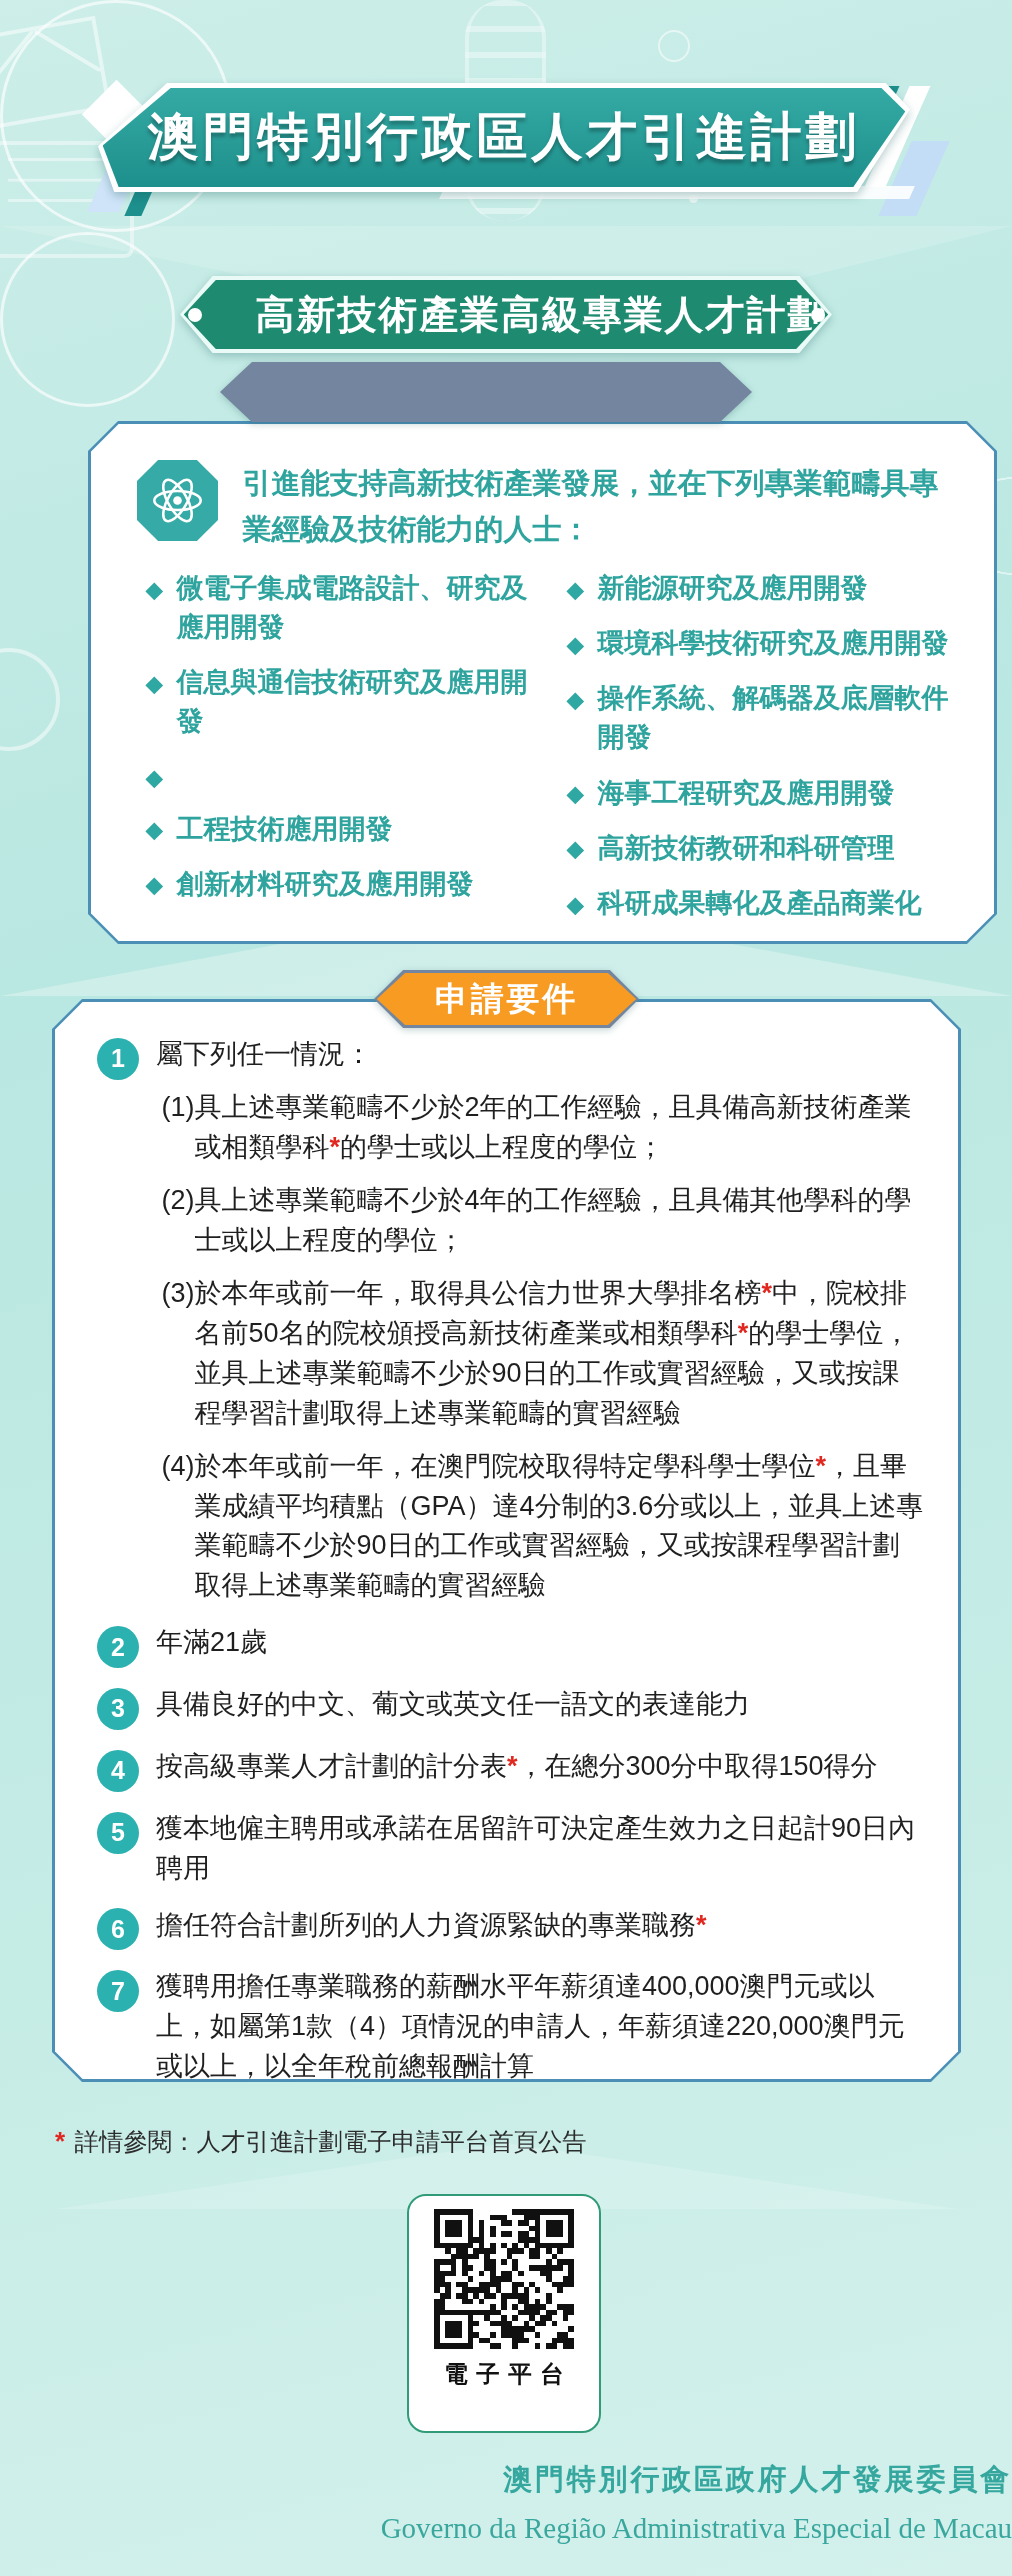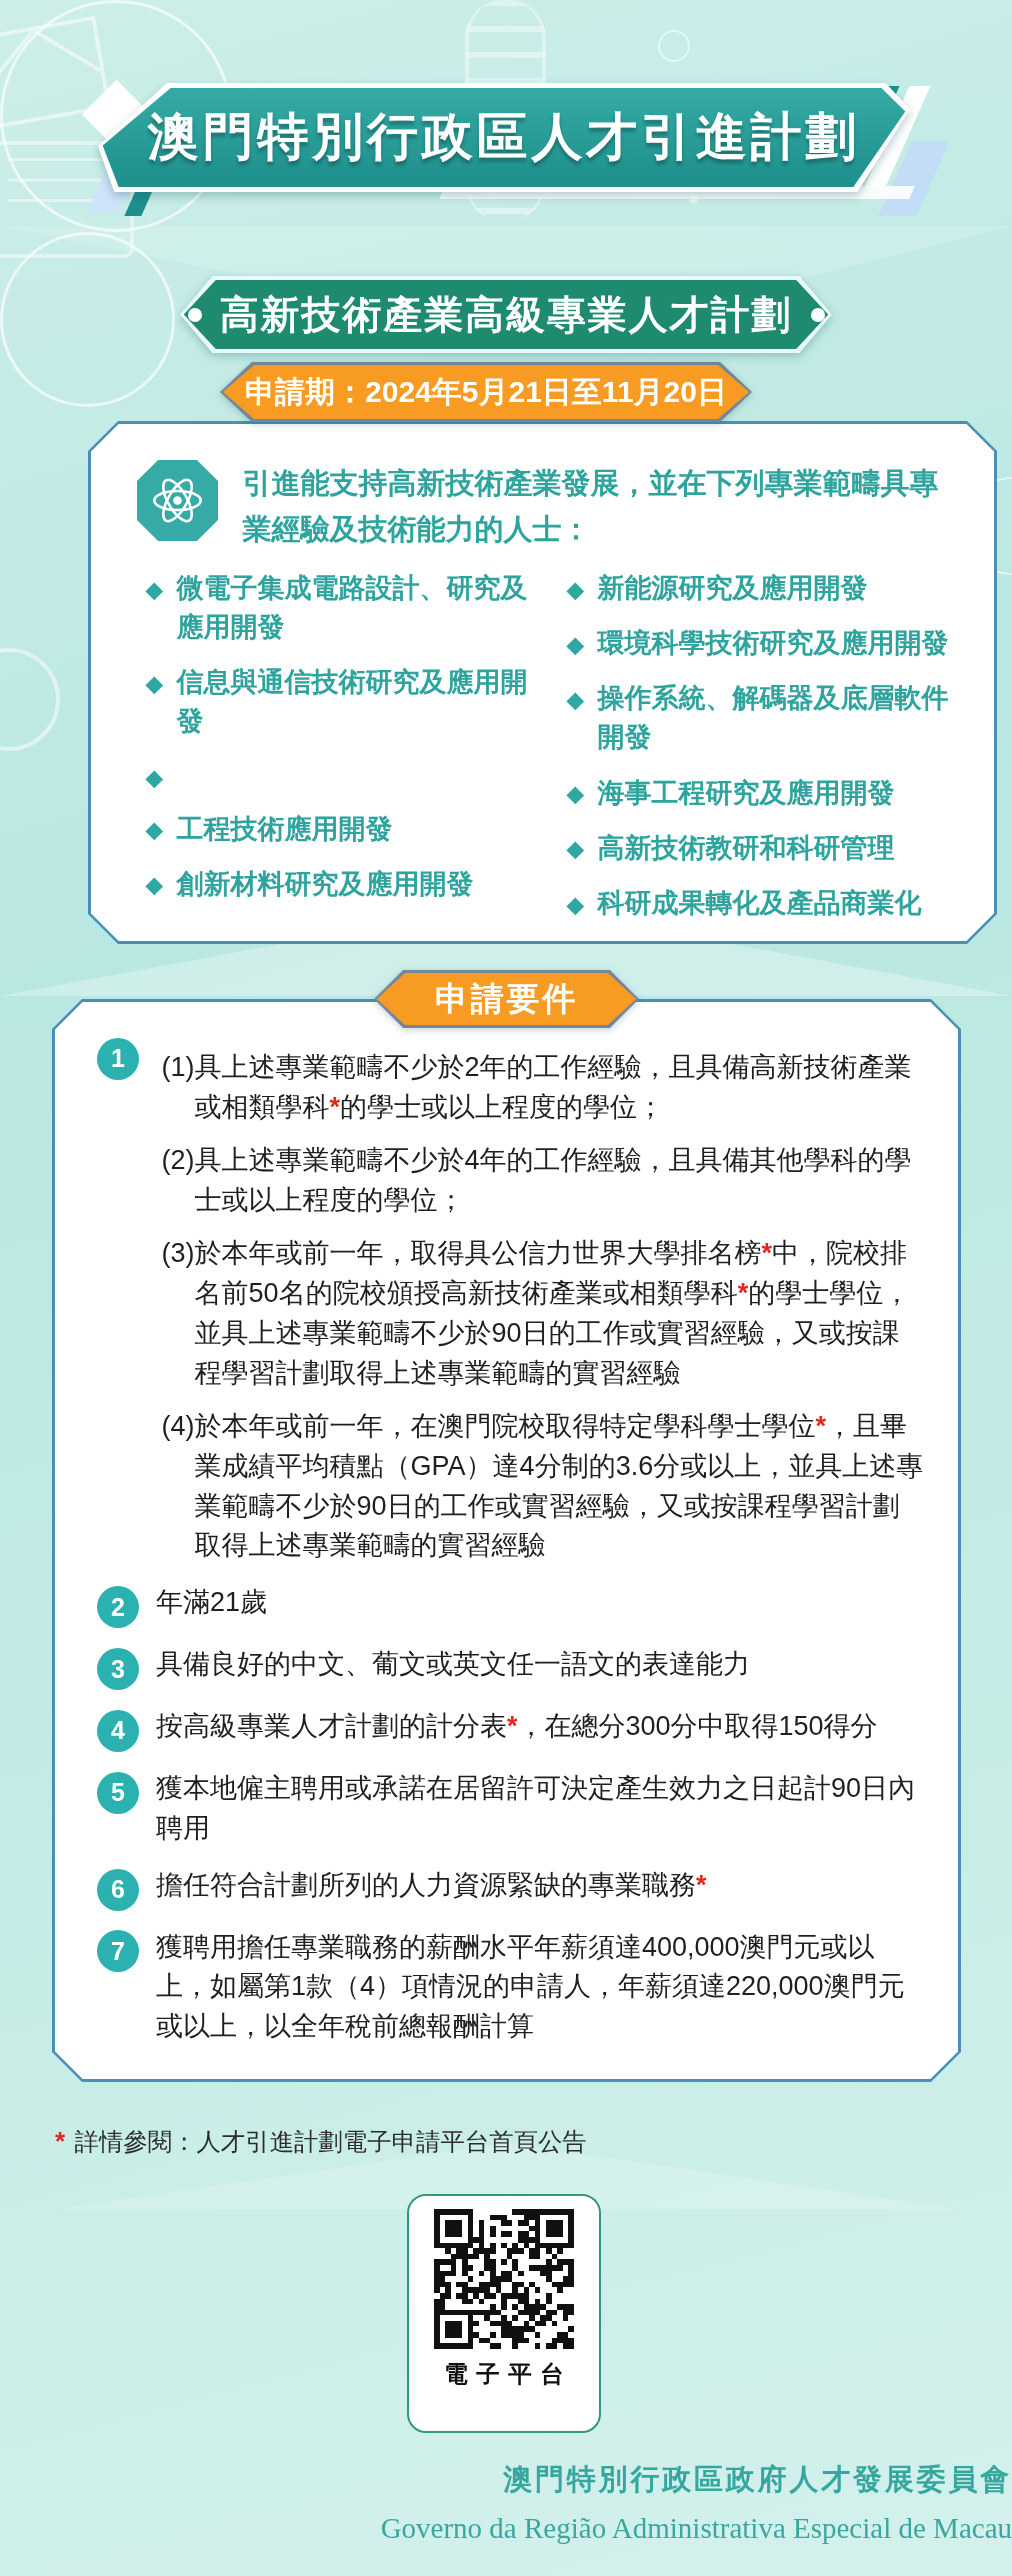"高新技術產業高級專業人才計劃" .subInner { justify-content: center -> flex-end }
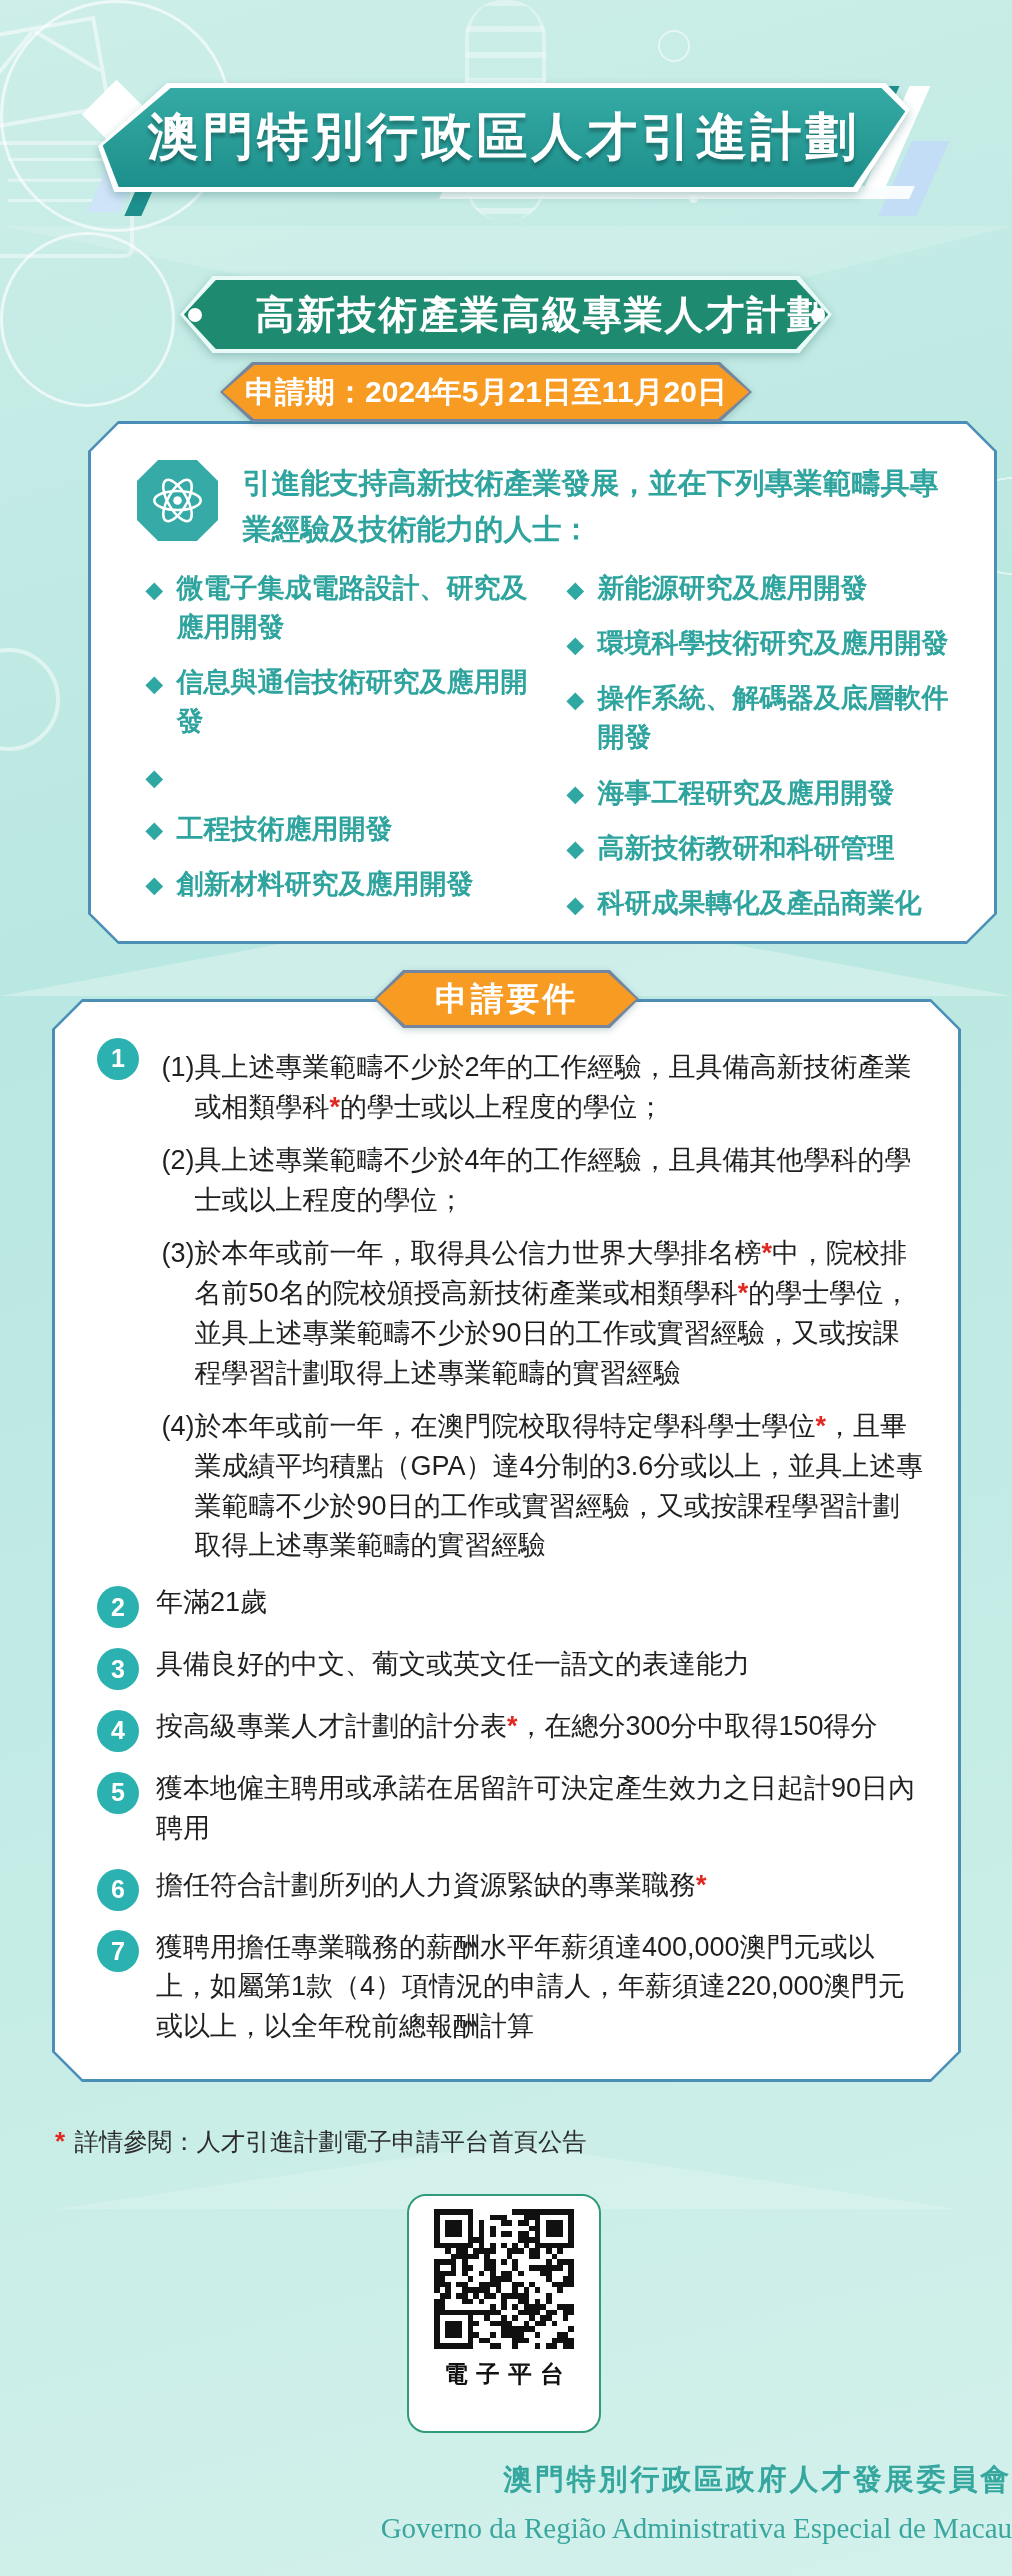"申請期：2024年5月21日至11月20日" div.badgeInner { html: <div> <span>申請期：2024年5月21日至11月20日</span> </div> -> none }
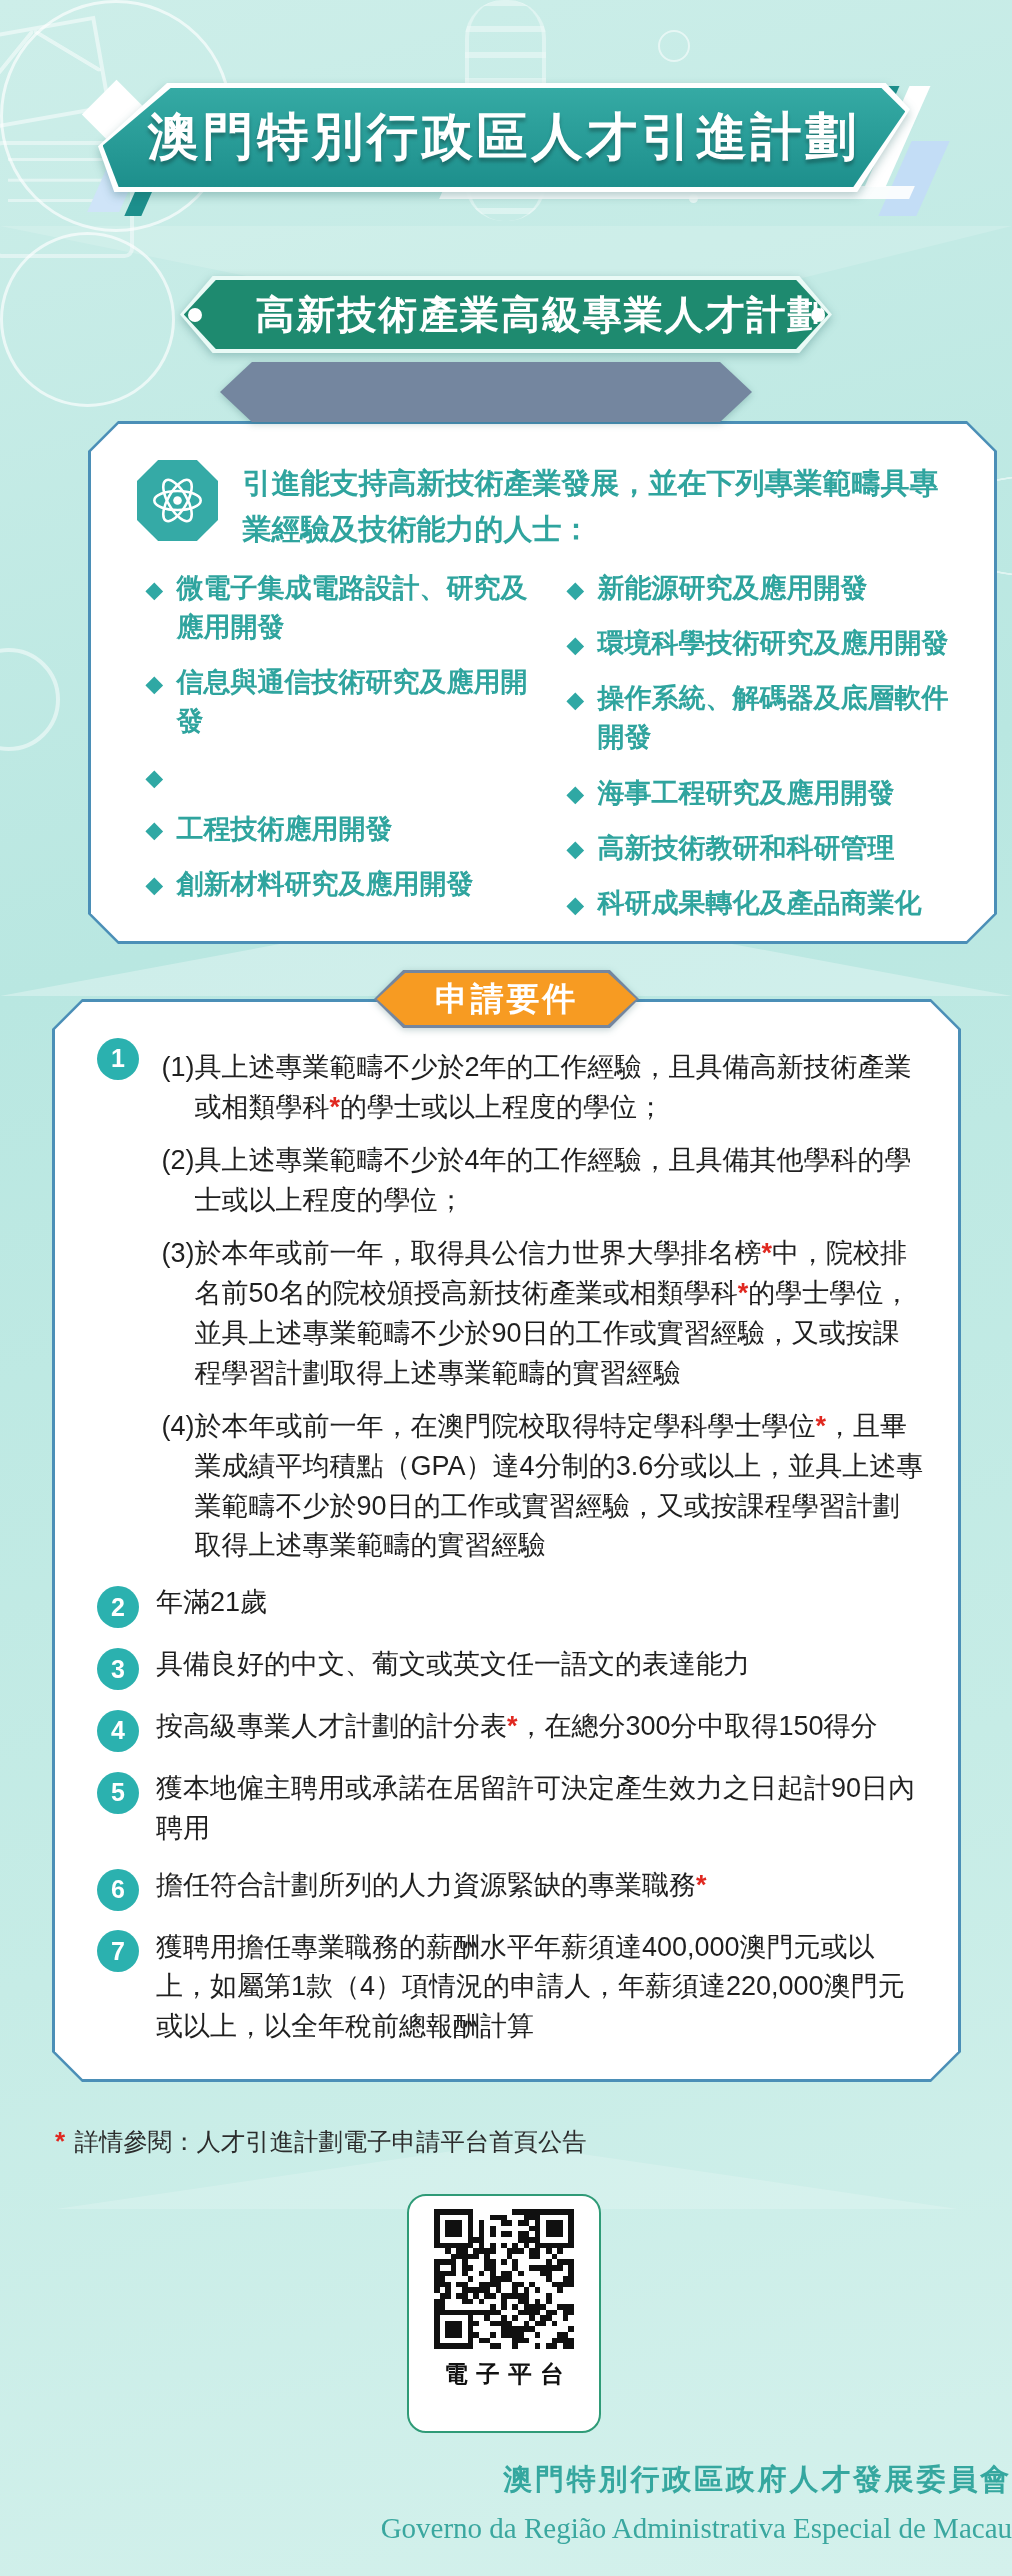"屬下列任一情況：" div.reqText { html: none -> <div><span>屬下列任一情況：</span></div> }
